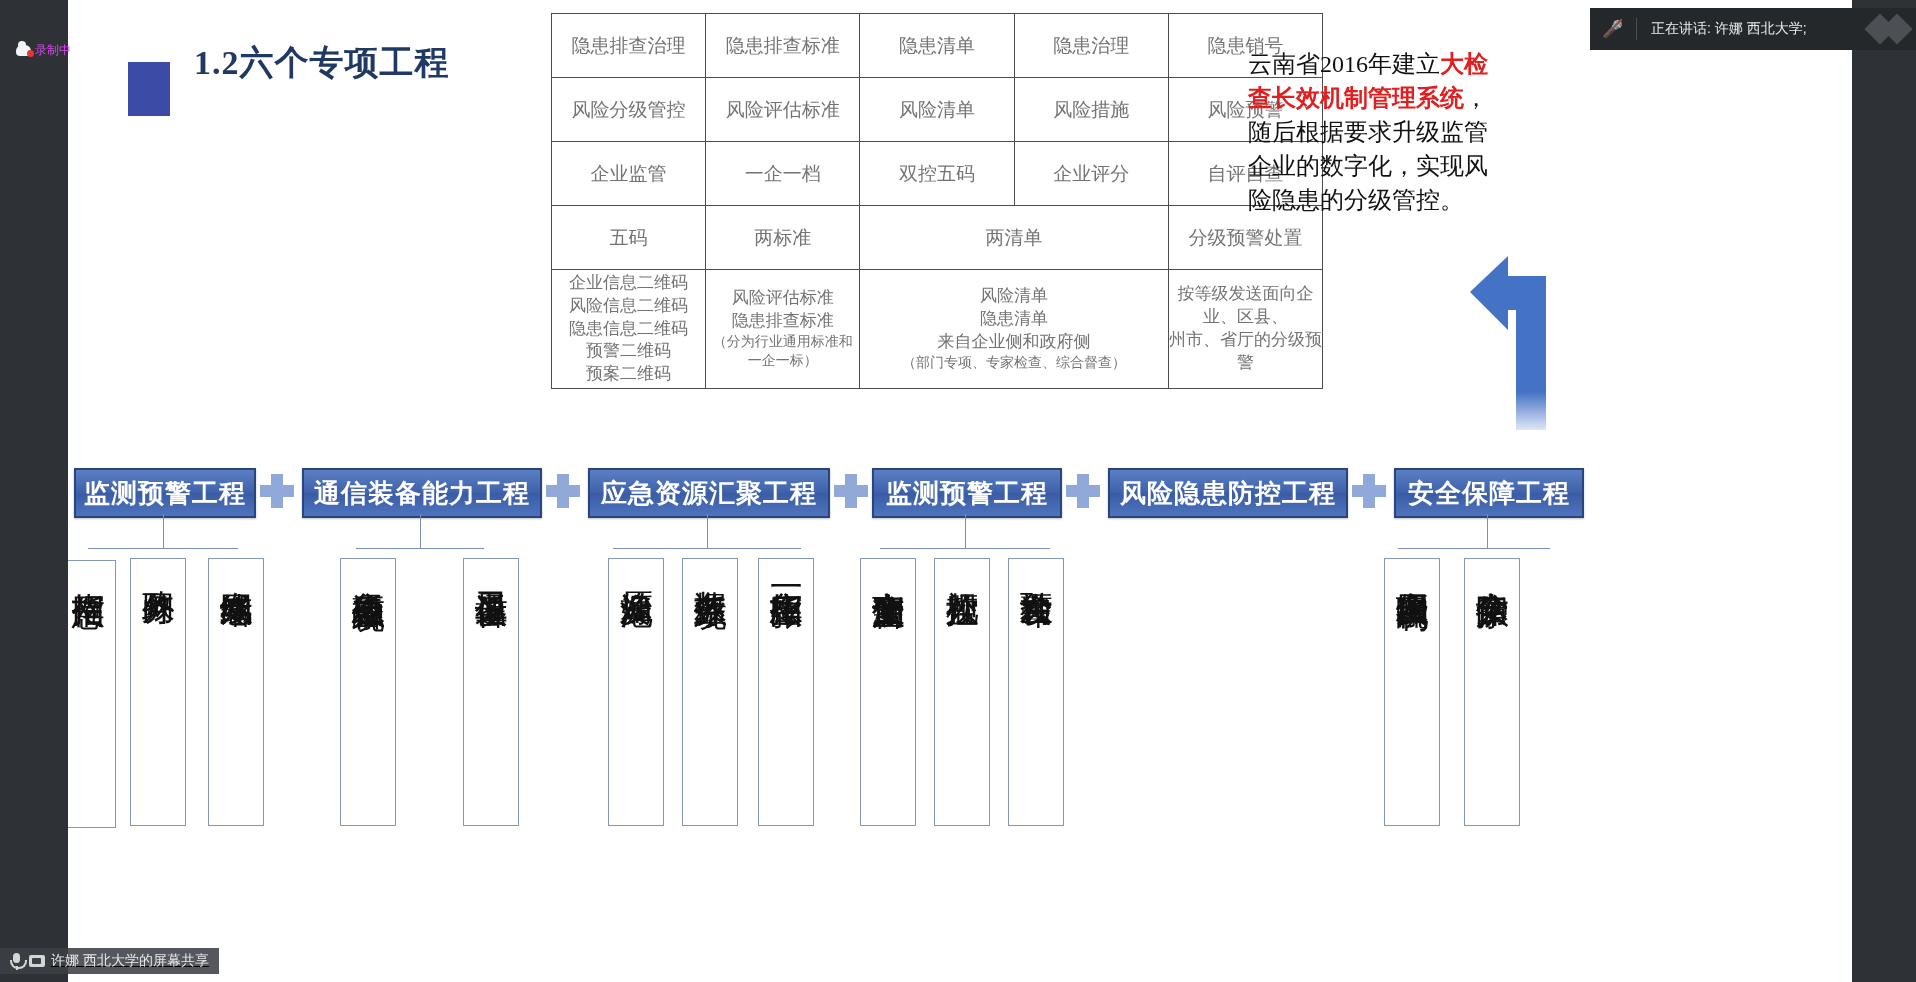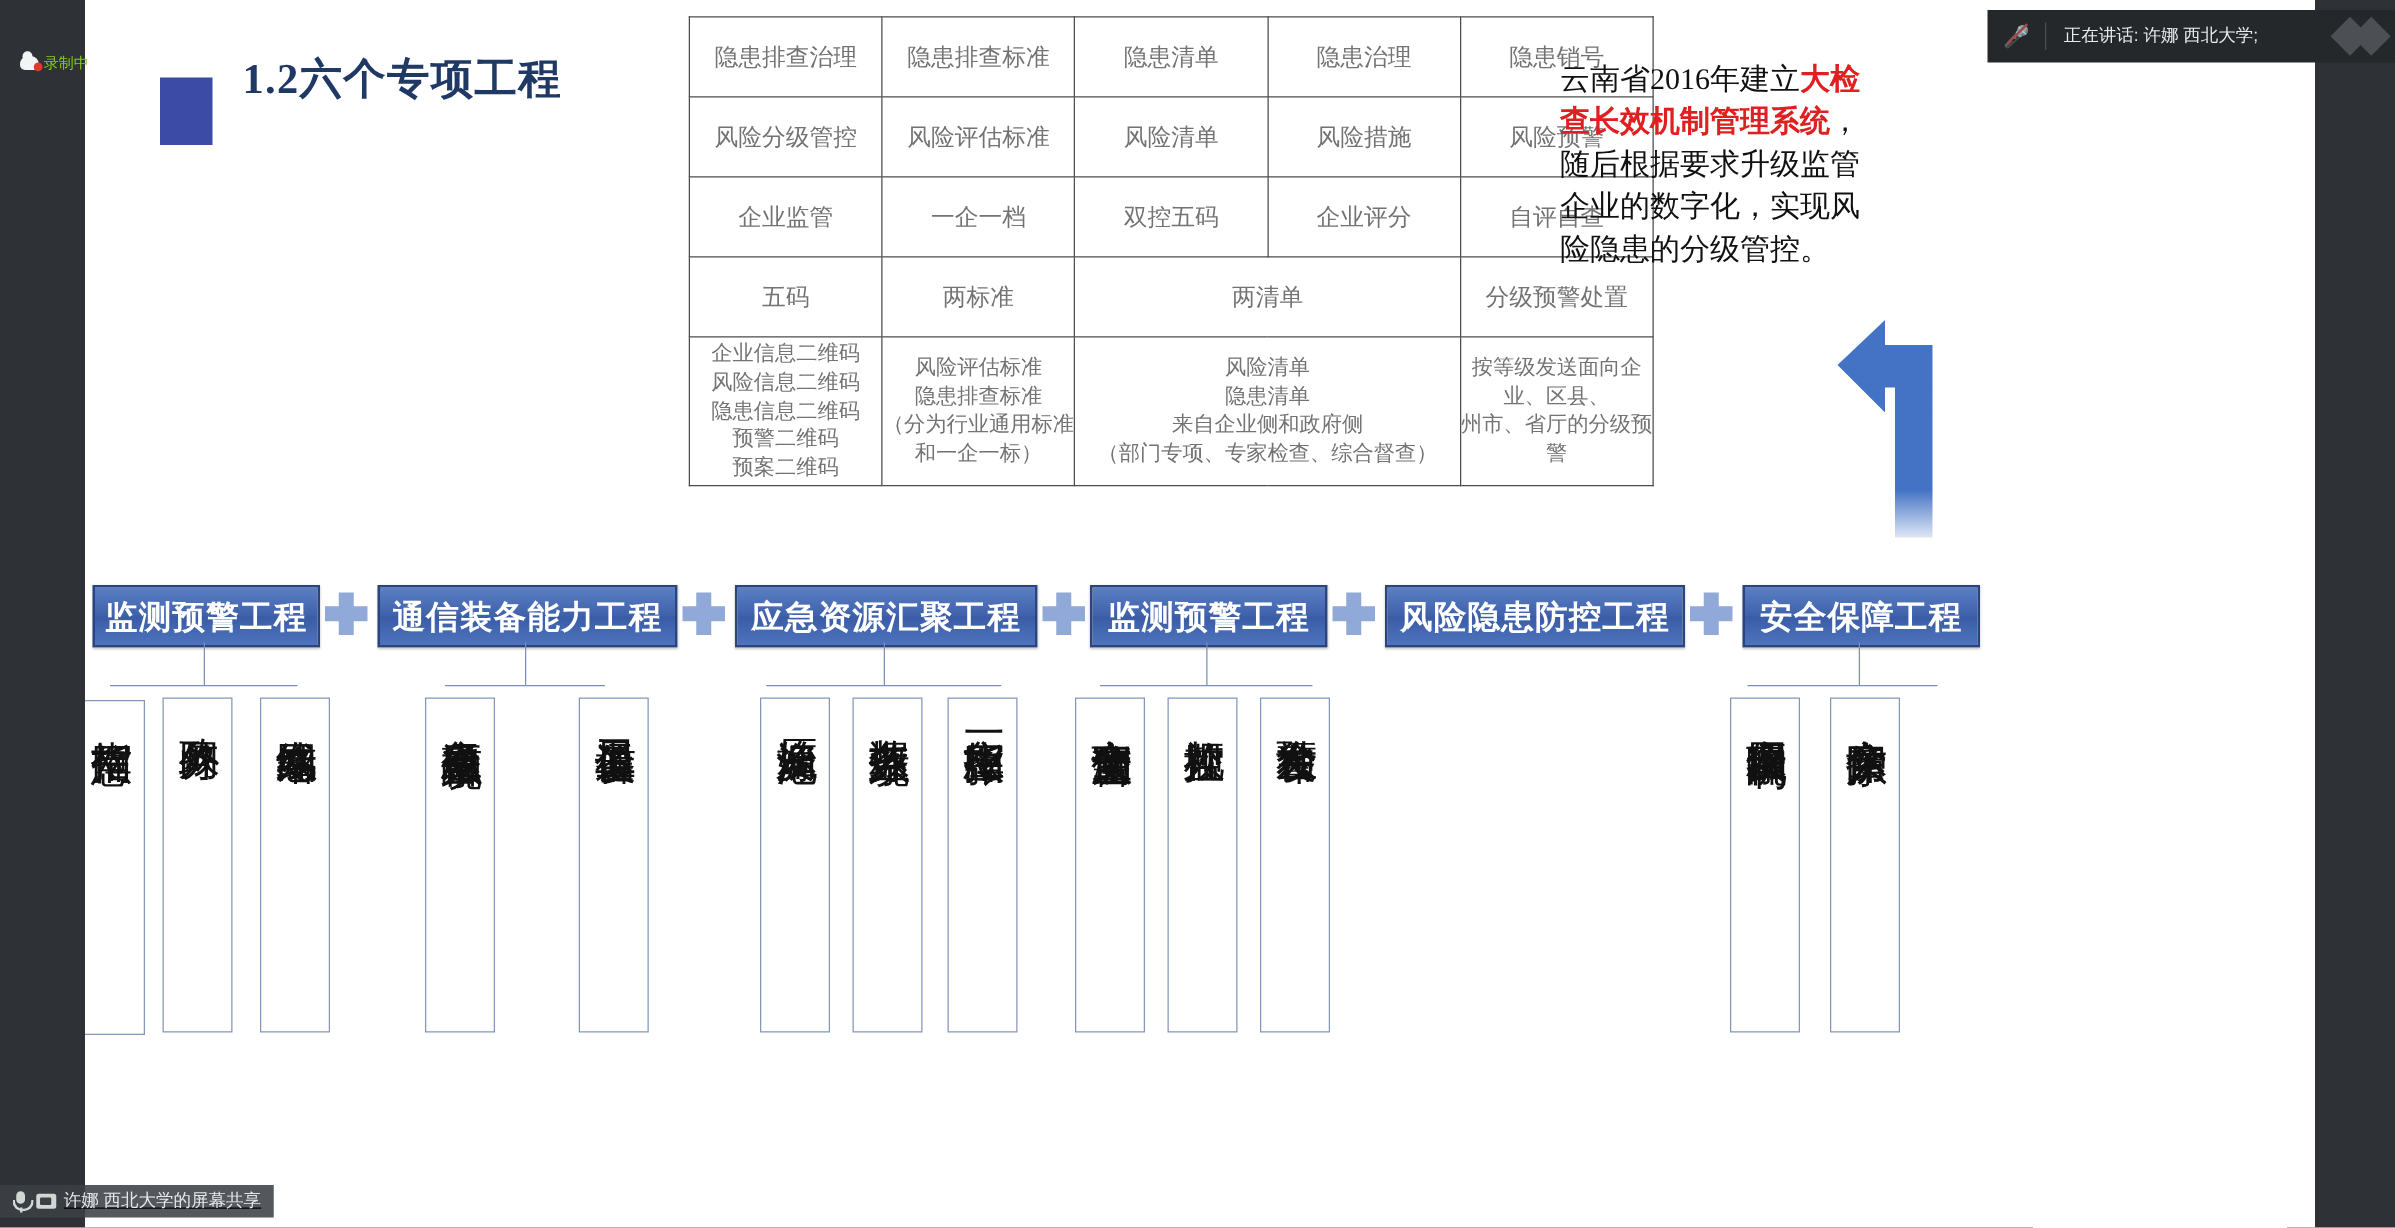"录制中" #rec-badge { color: #84cc16 -> #d946ef }
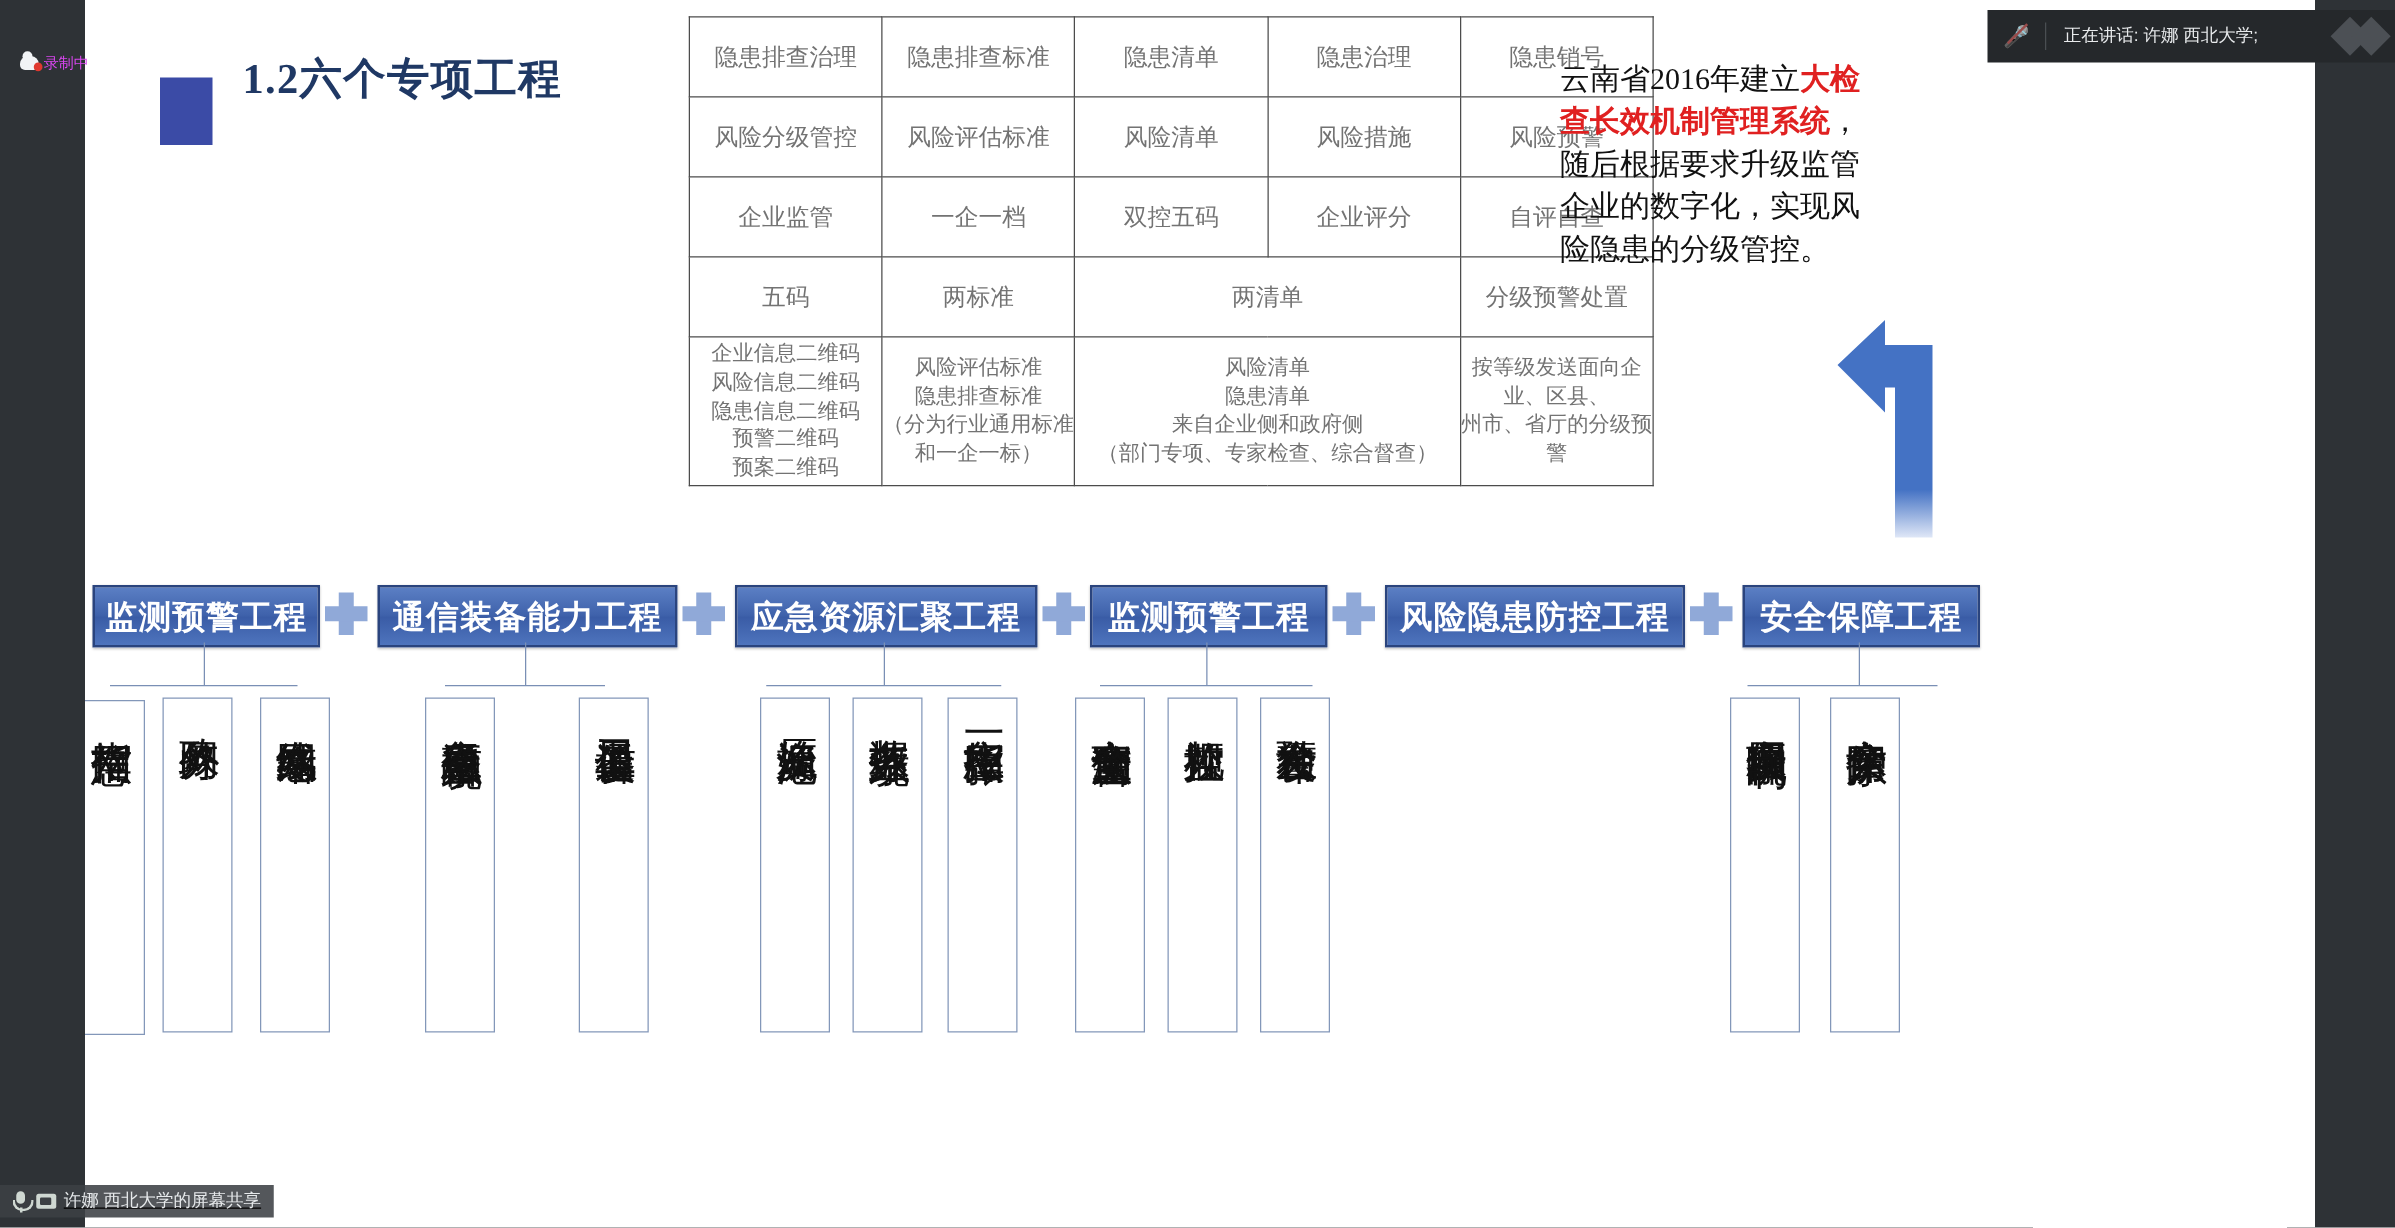"（分为行业通用标准和一企一标）" .cell-sub { font-size: 17px -> 14px }
